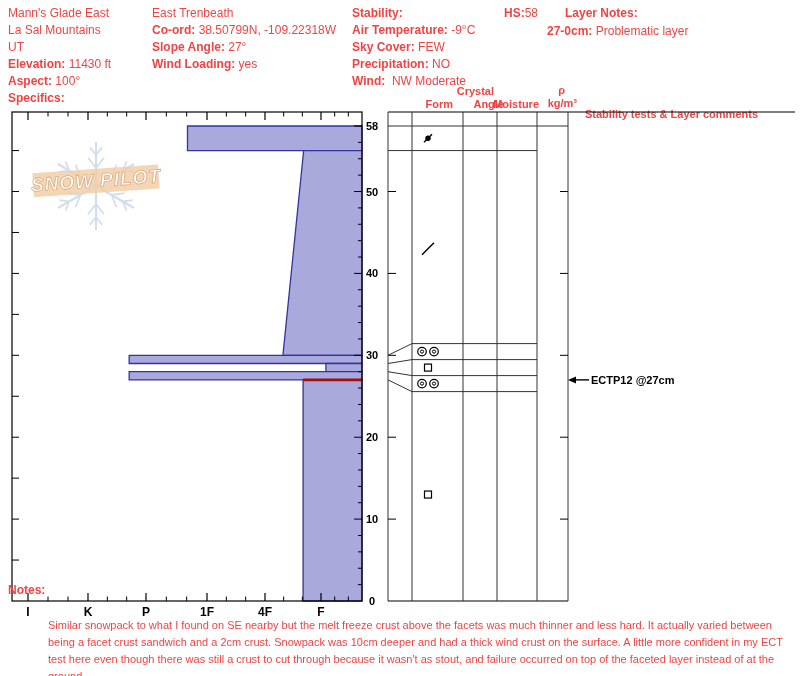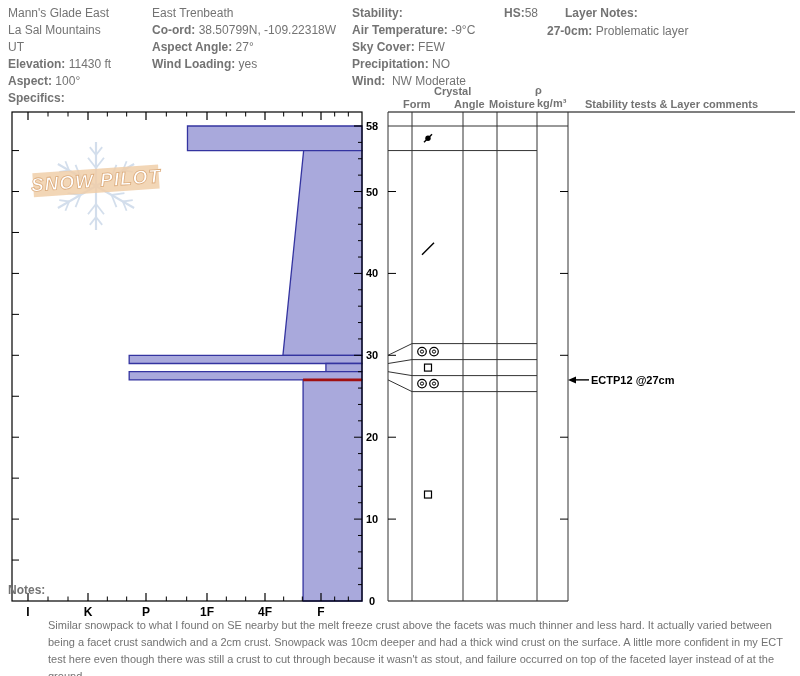"Mann's Glade East" #page { color: #737373 -> #ef4444 }
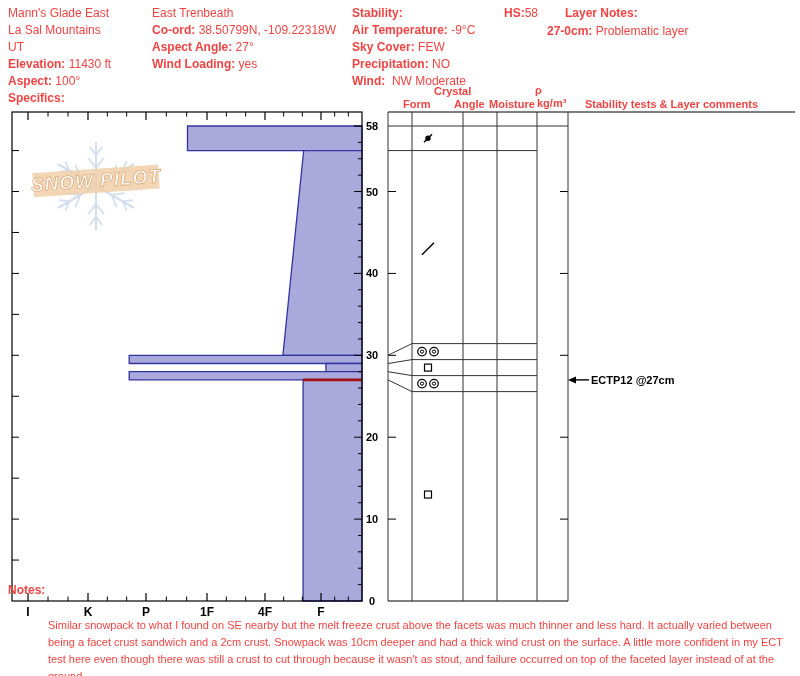"Aspect Angle:" span.b { text: Aspect -> Slope }
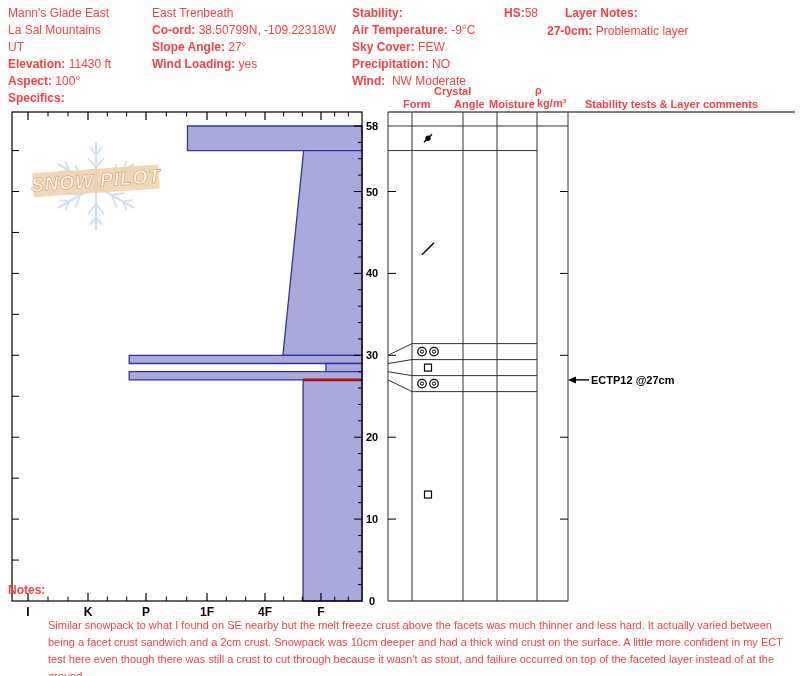"Crystal" .ch { text-align: left -> right }
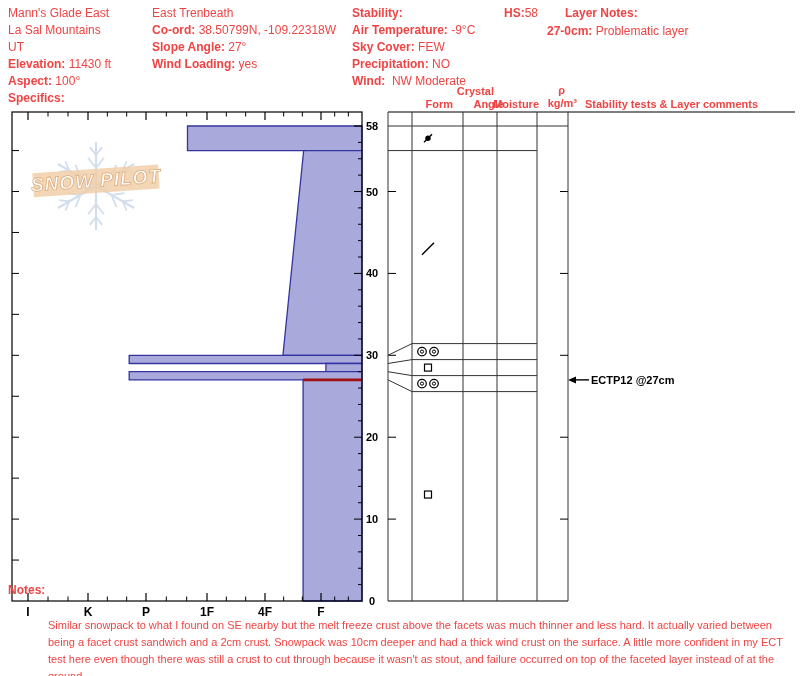"Stability tests & Layer comments" div.ch { top: 98px -> 108px }
